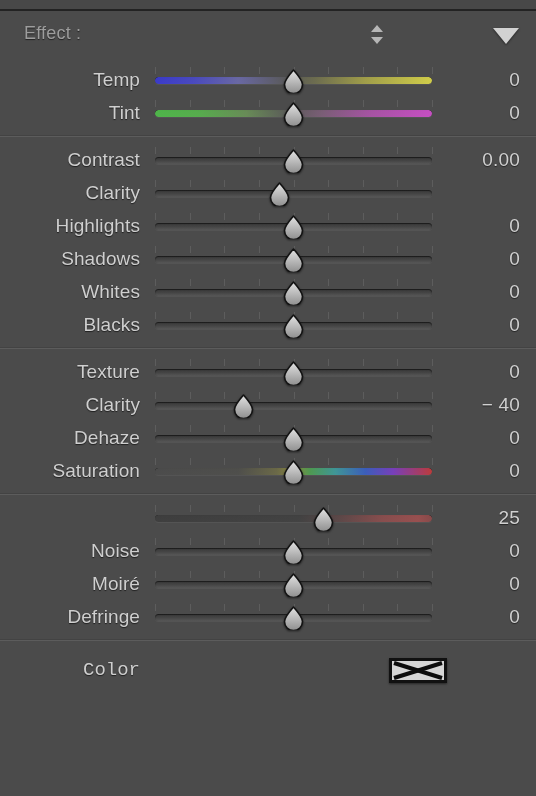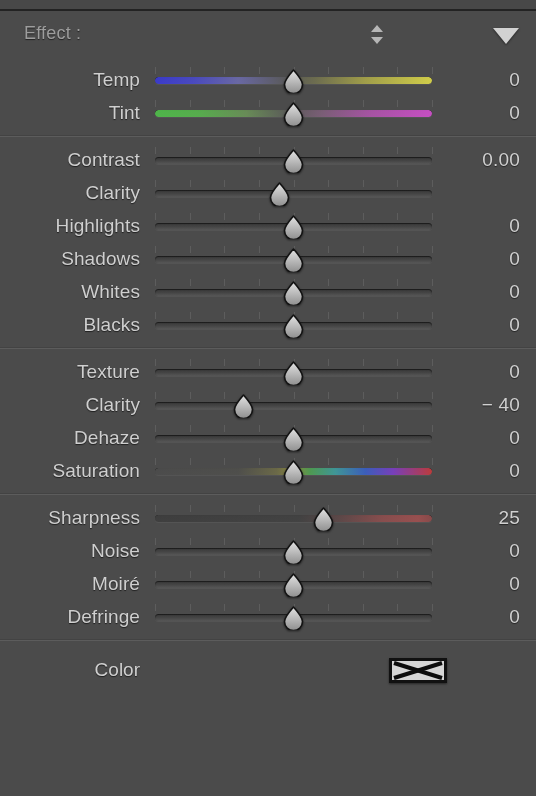"Sharpness" div.label { html: <div>Sharpness</div> -> none }
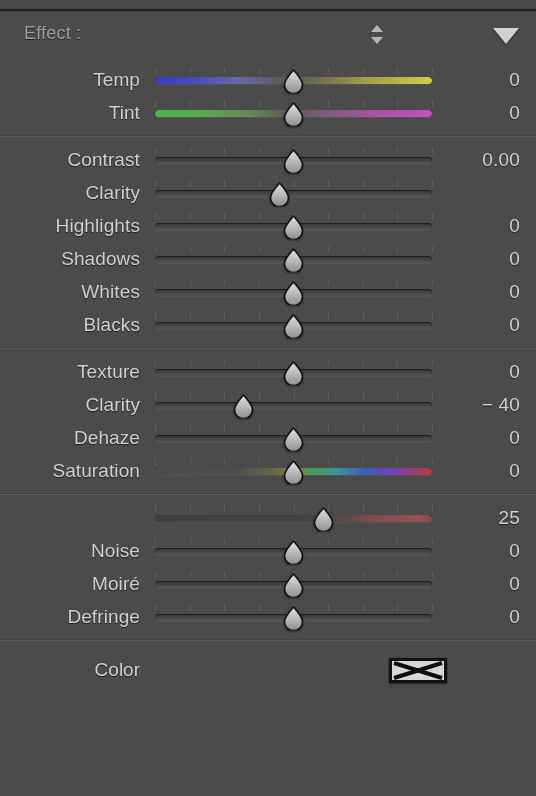"Color" .color-row { font-family: none -> Liberation Mono, monospace }
